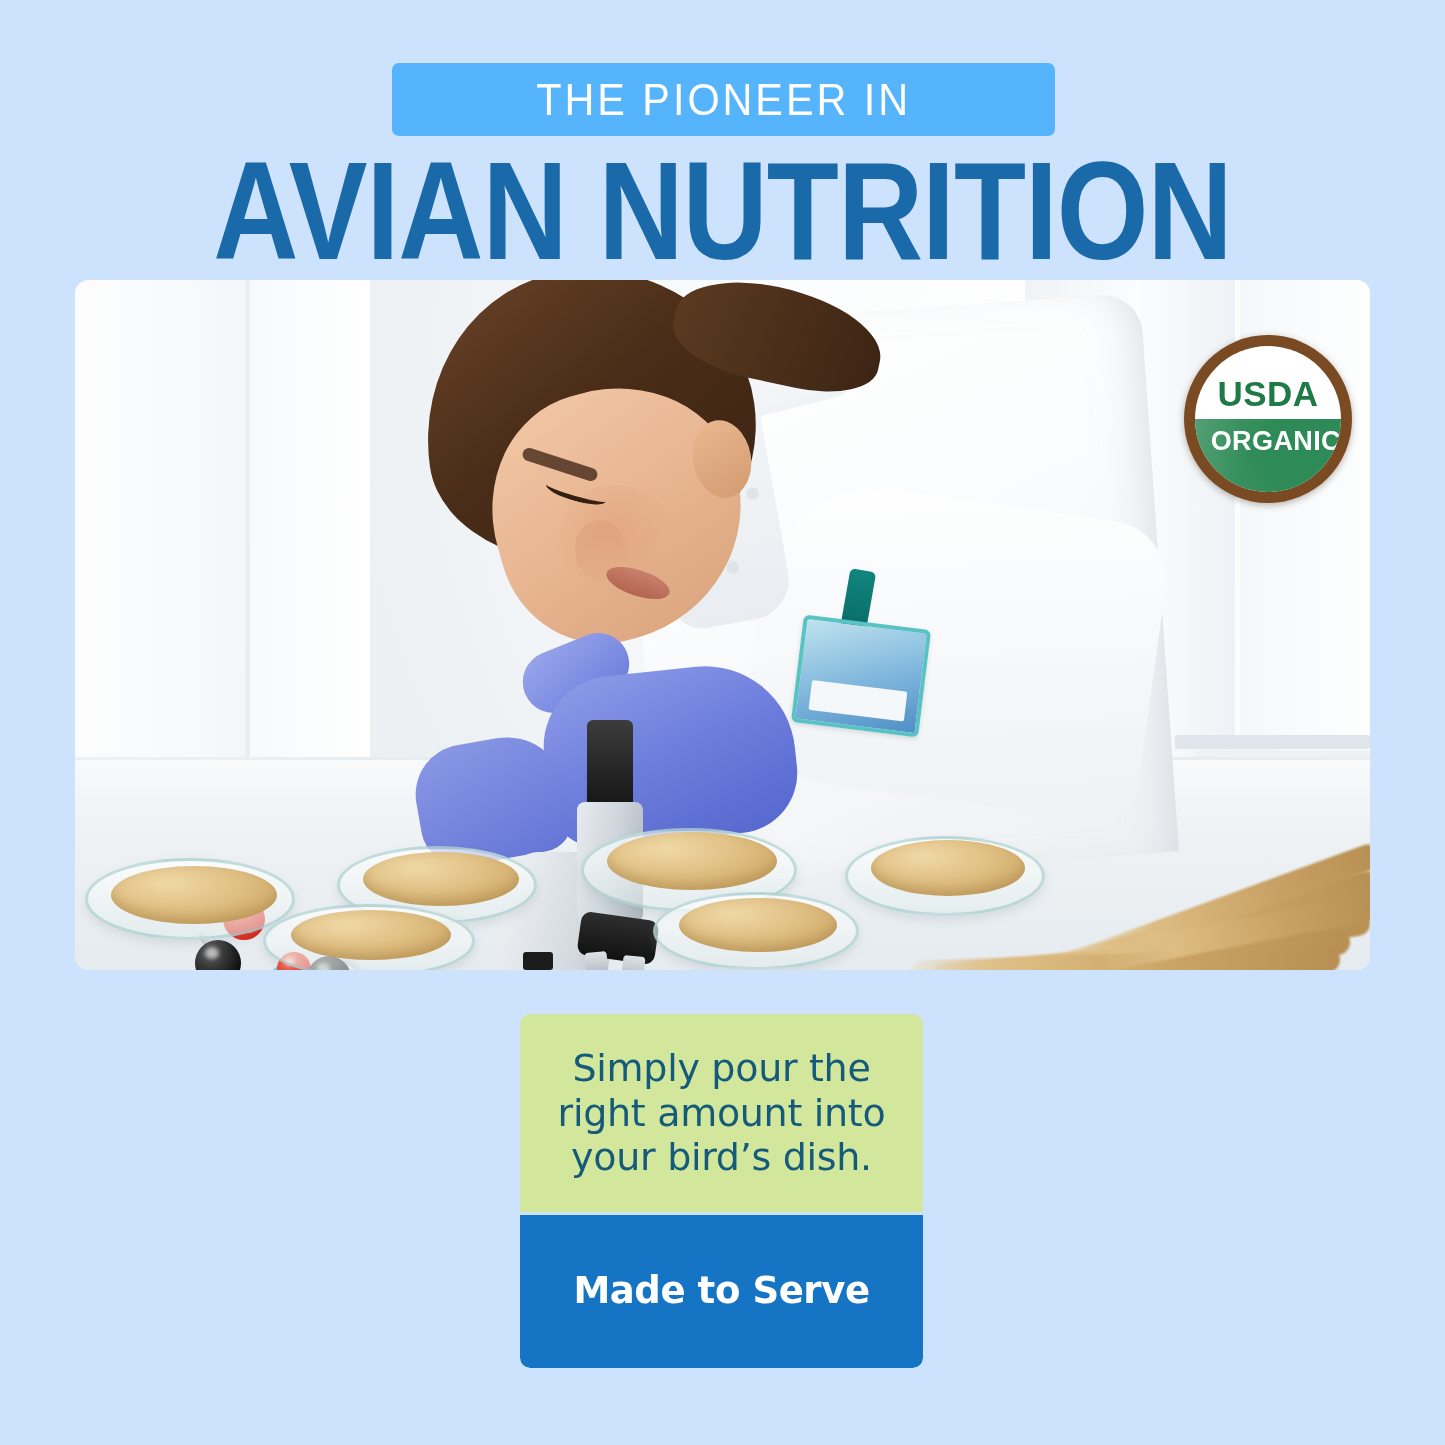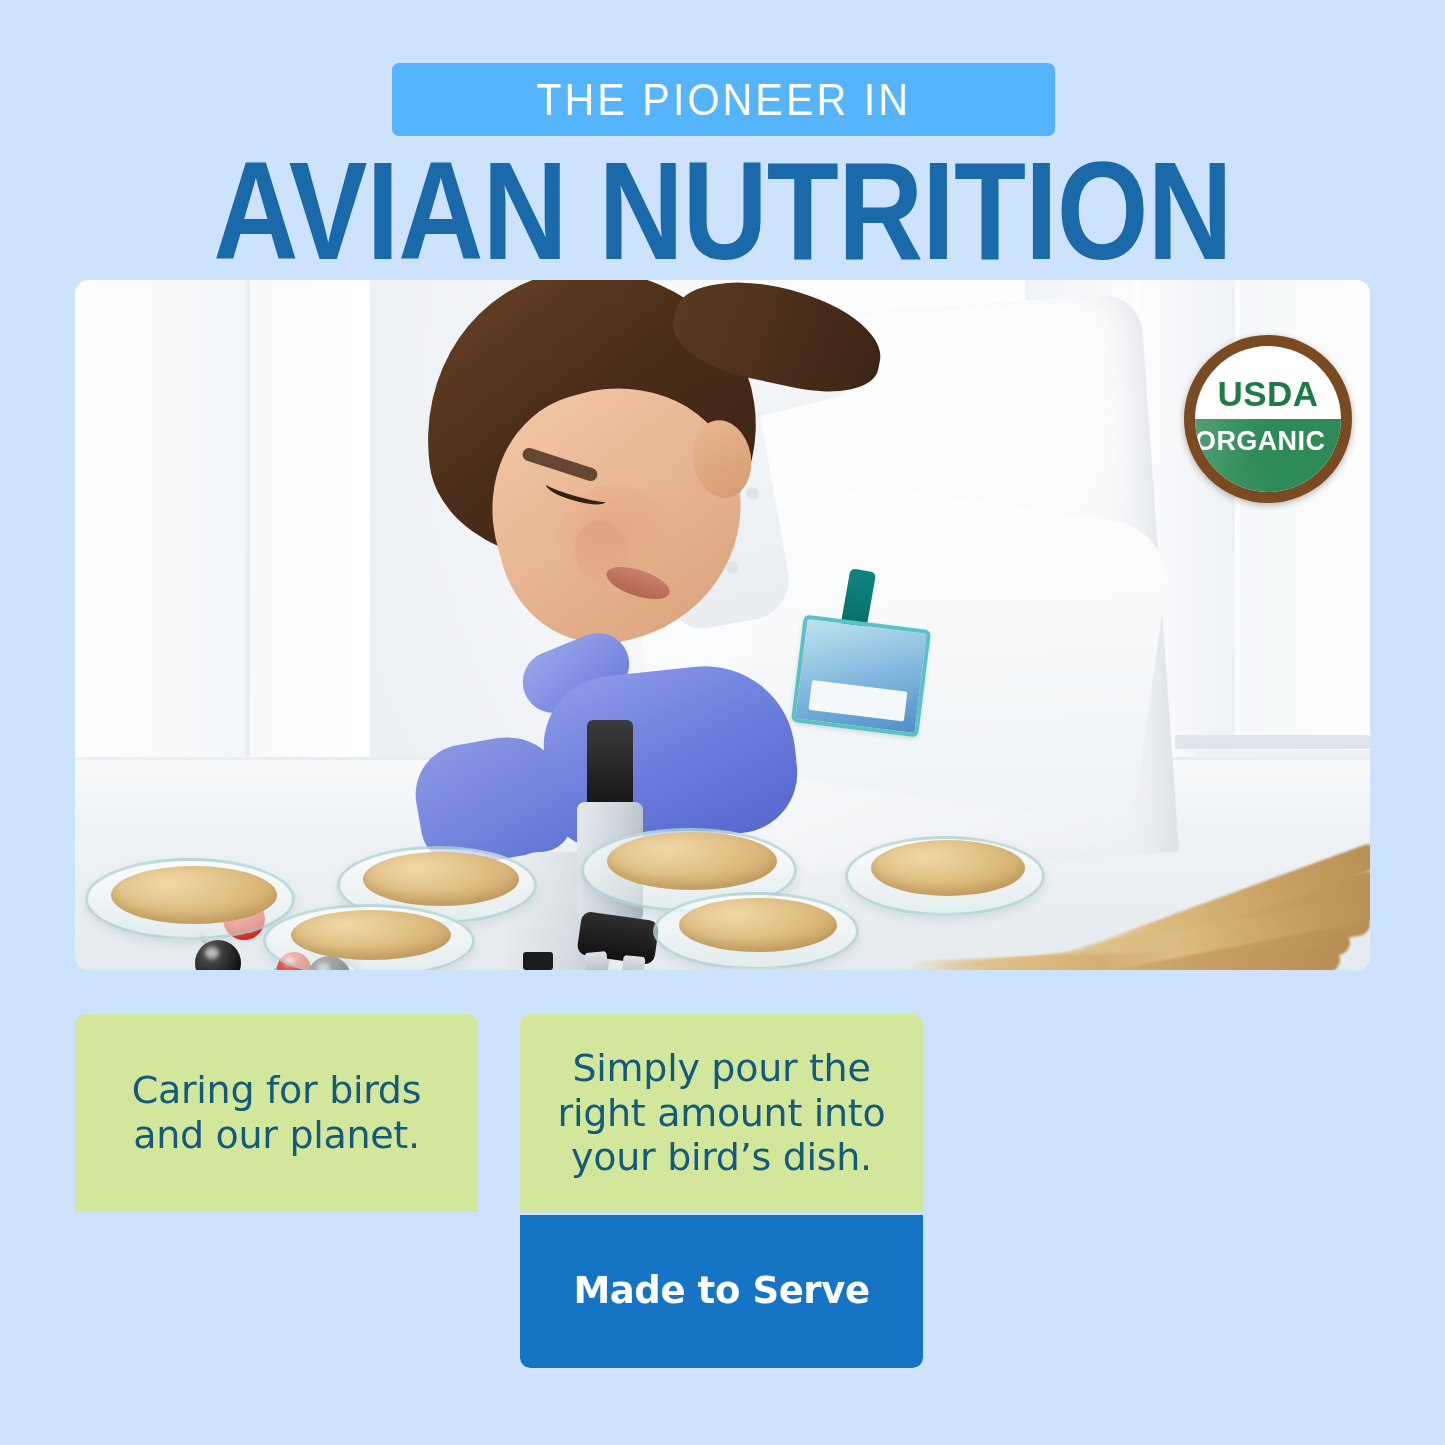"ORGANIC" .seal-organic { text-align: left -> right }
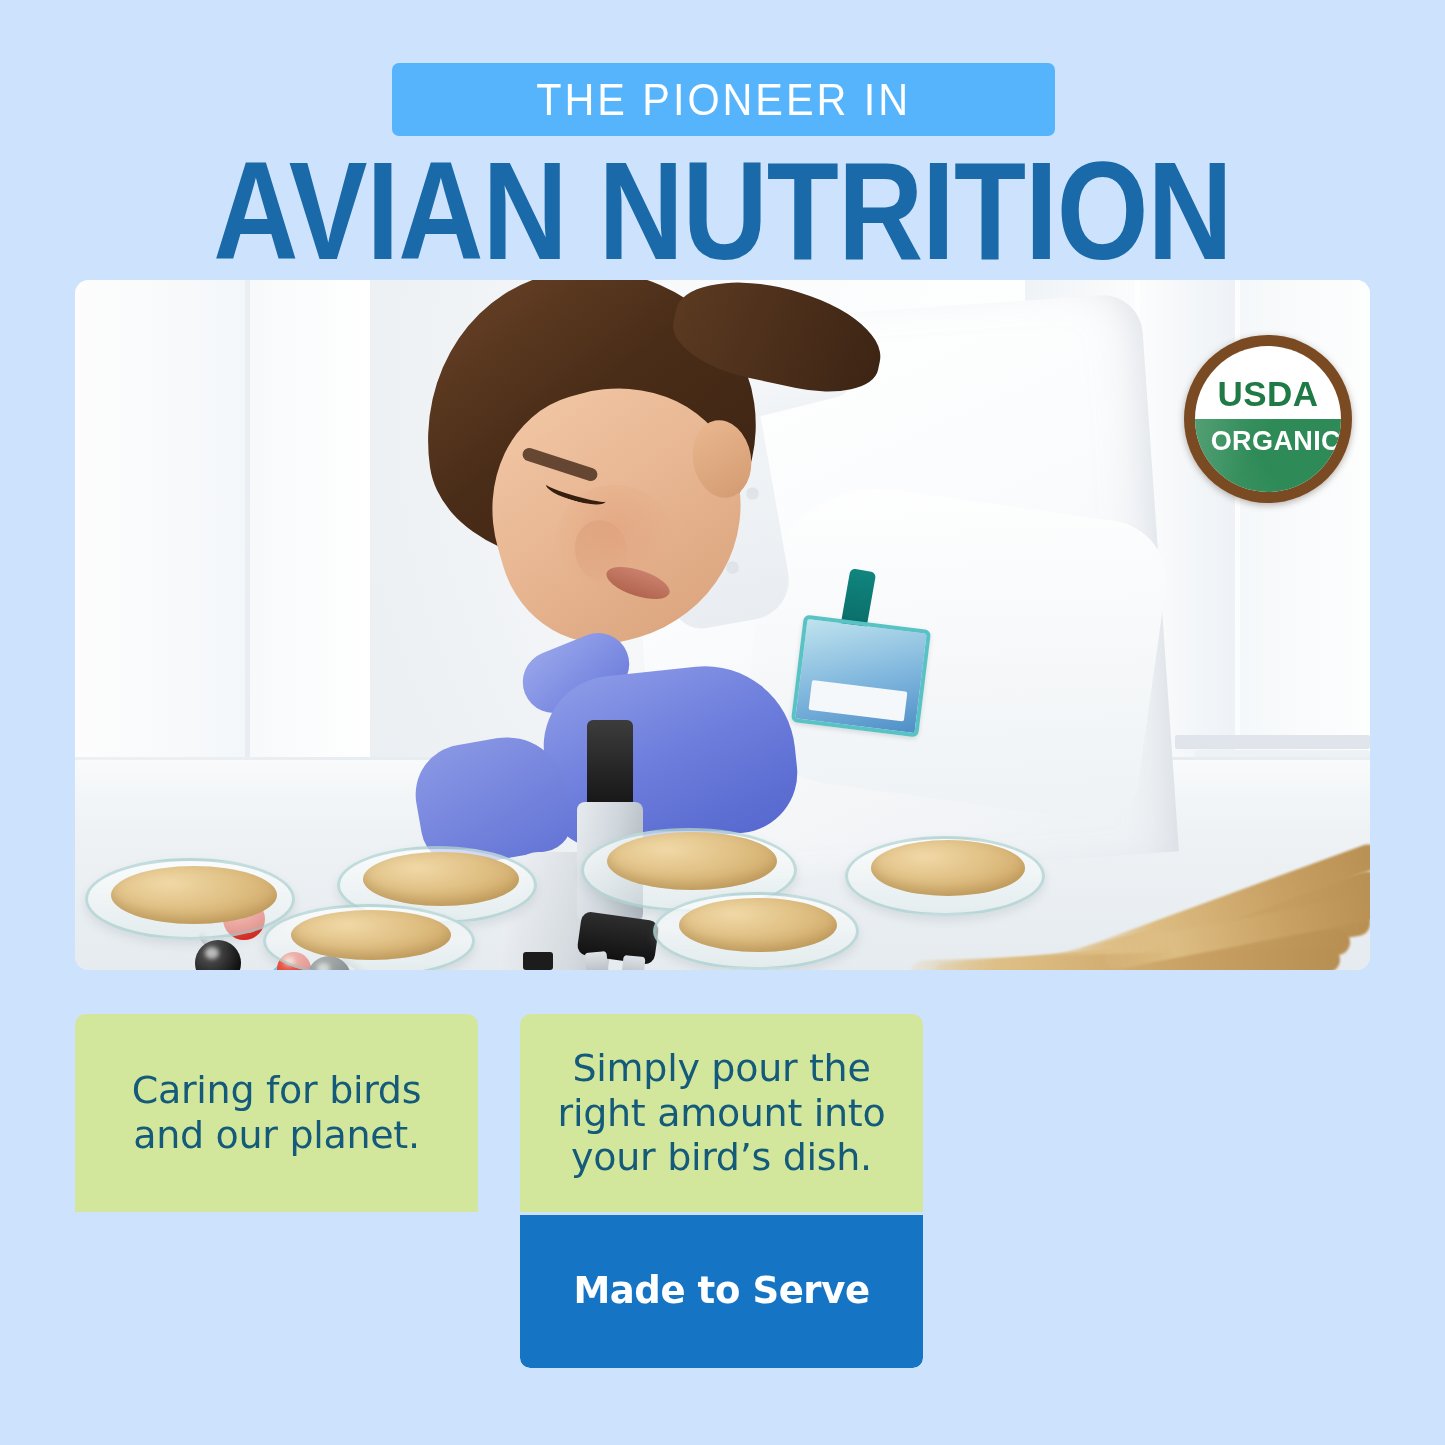"Caring for birds and our" div.card-top { html: <div> <div>Caring for birds and our planet.</div> </div> -> none }
